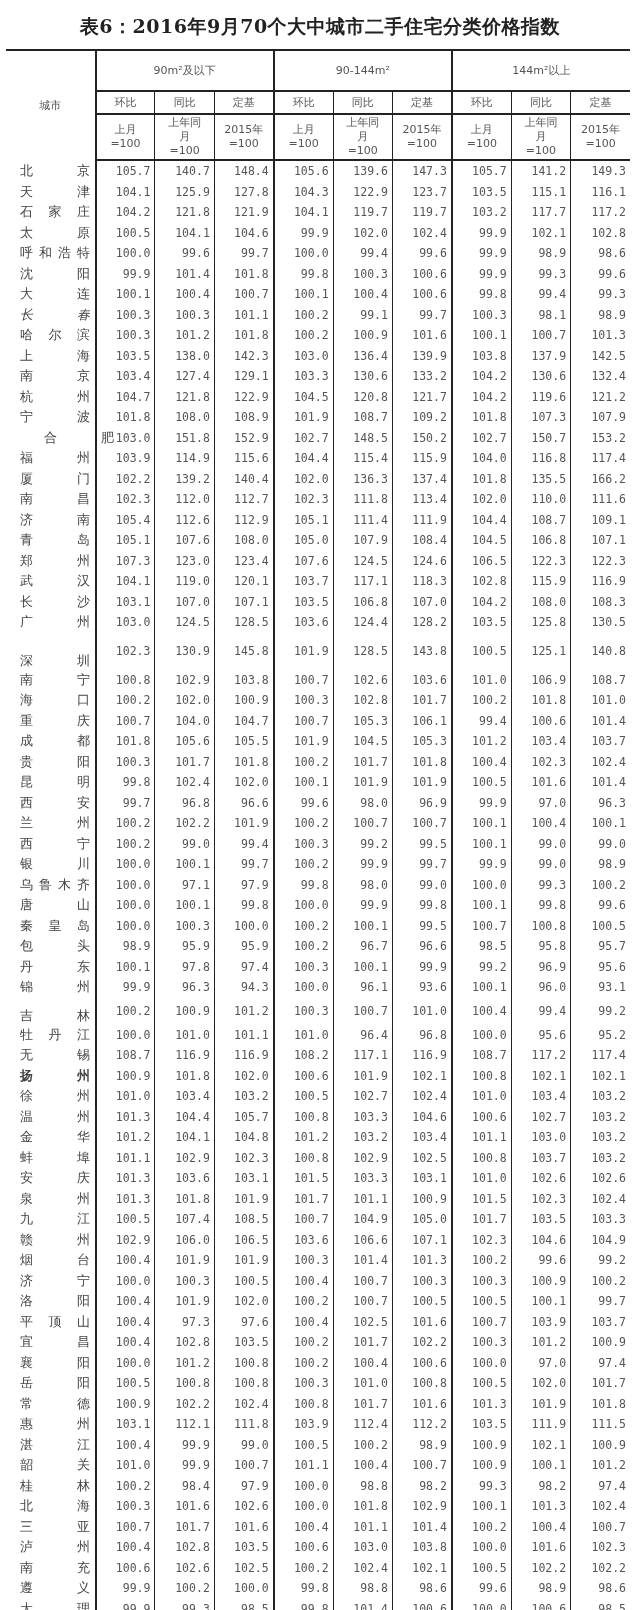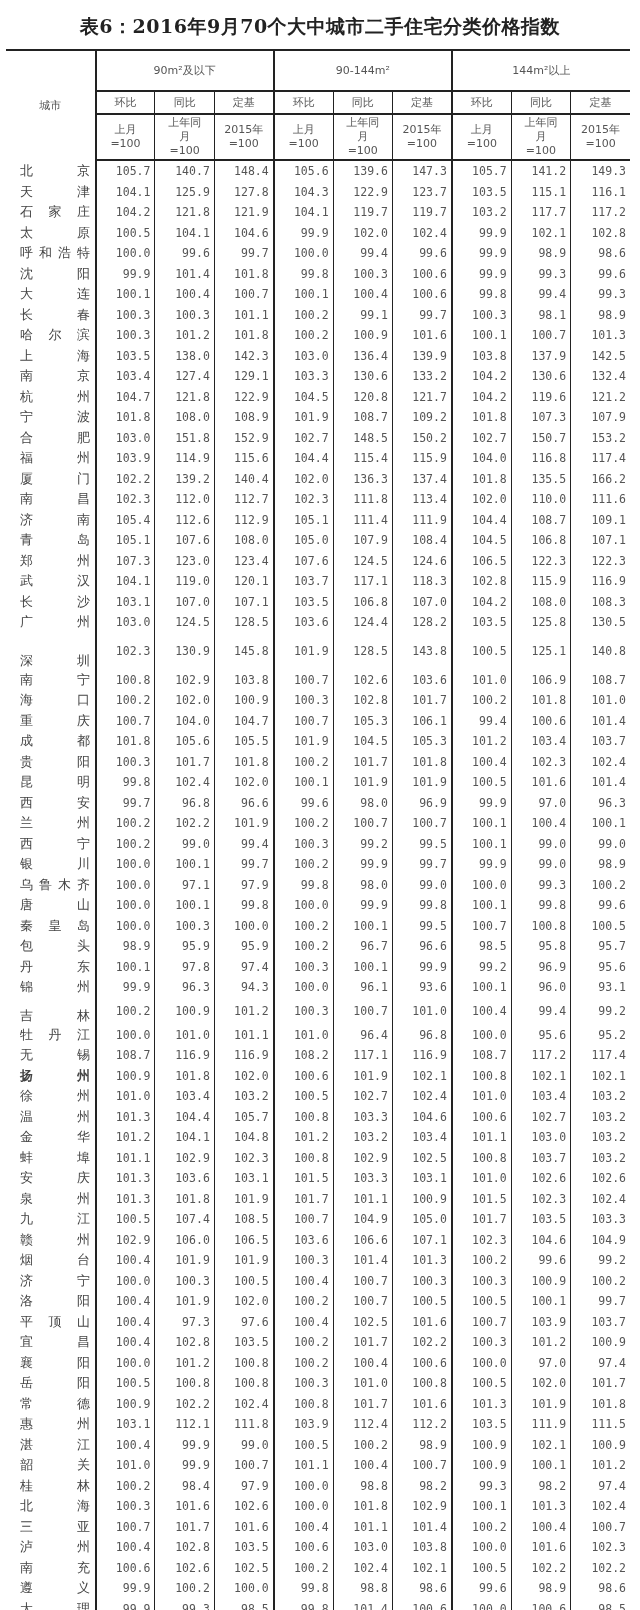"长 春" span { font-style: none -> italic }
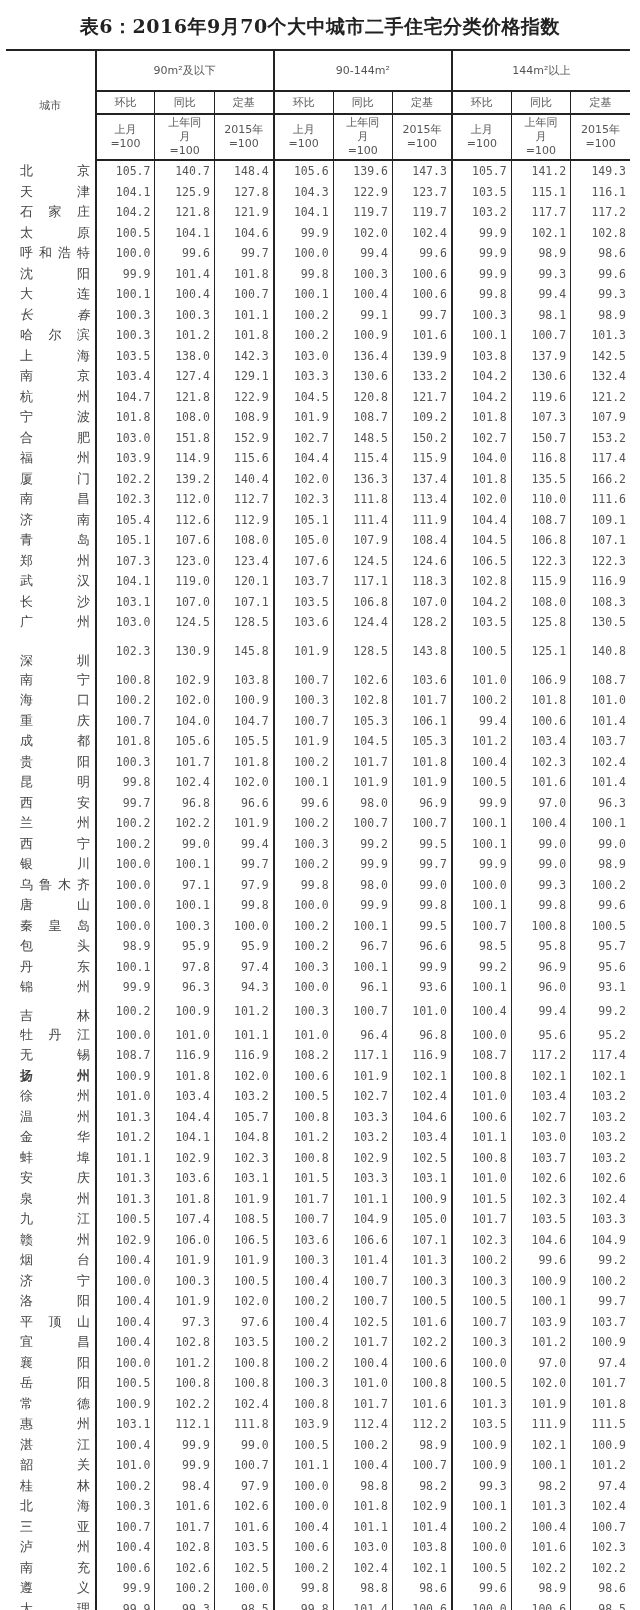"合 肥" span { margin-left: none -> 24px }
